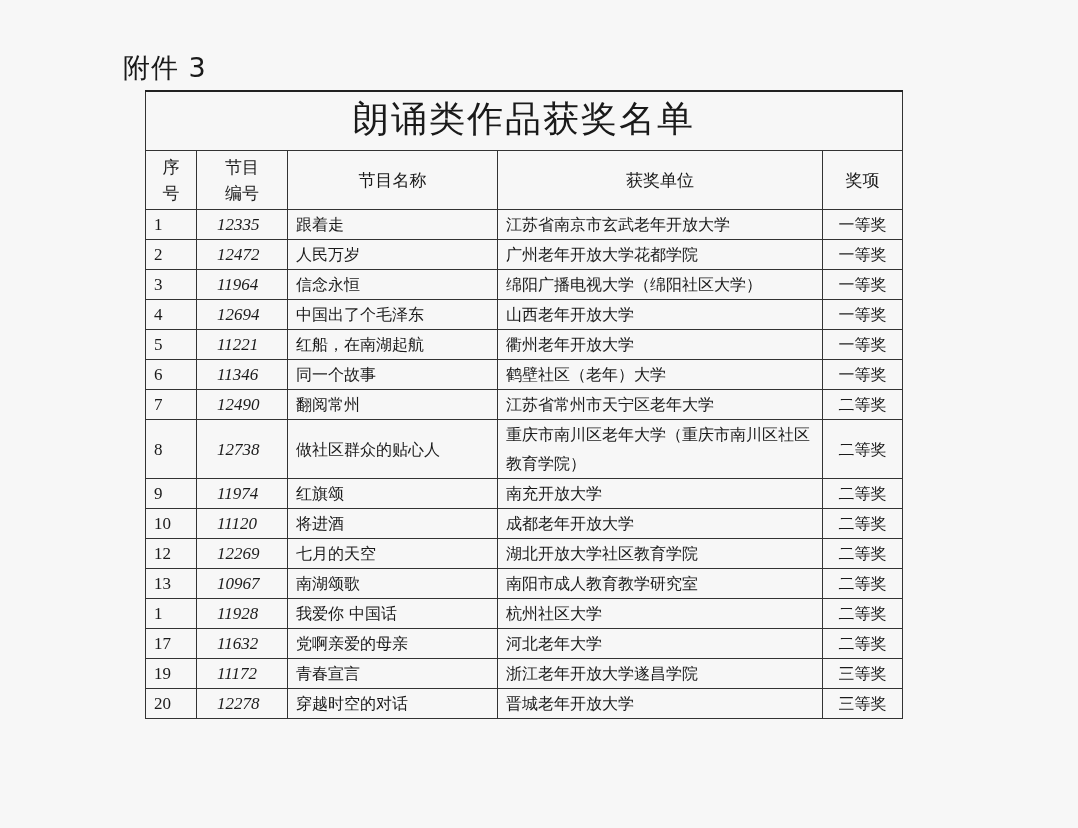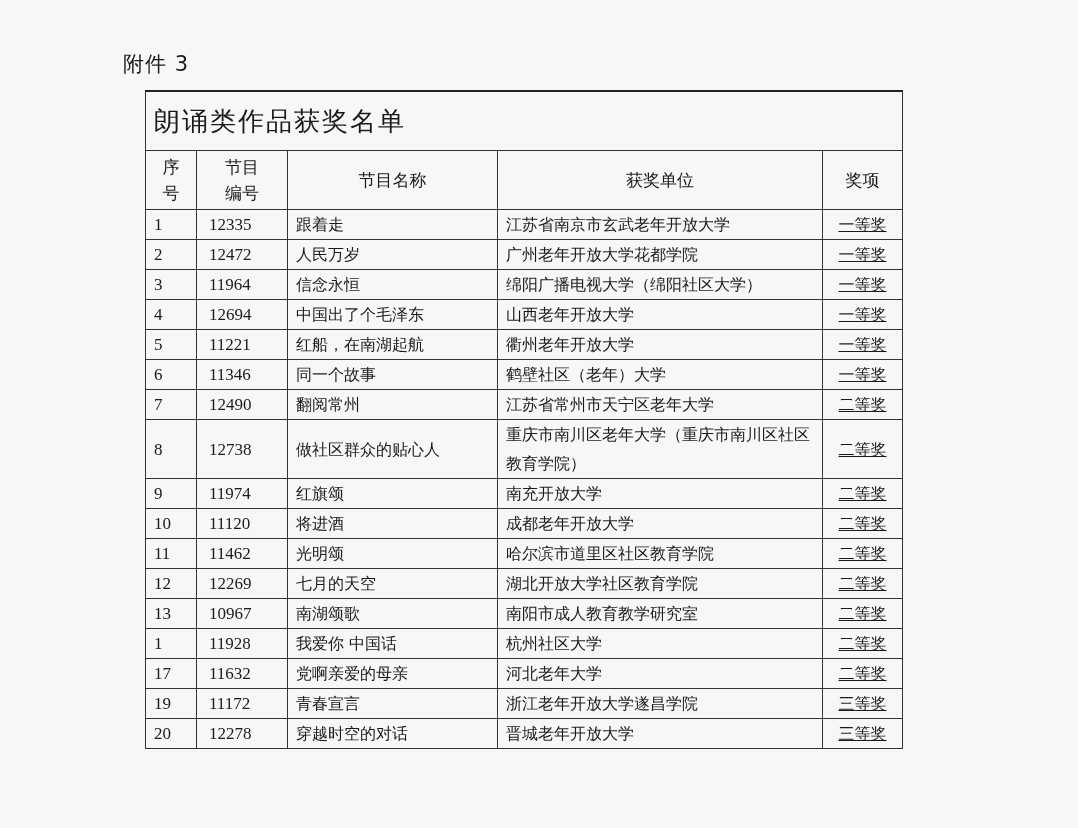"附件 3" .attach { font-size: 21px -> 27px }
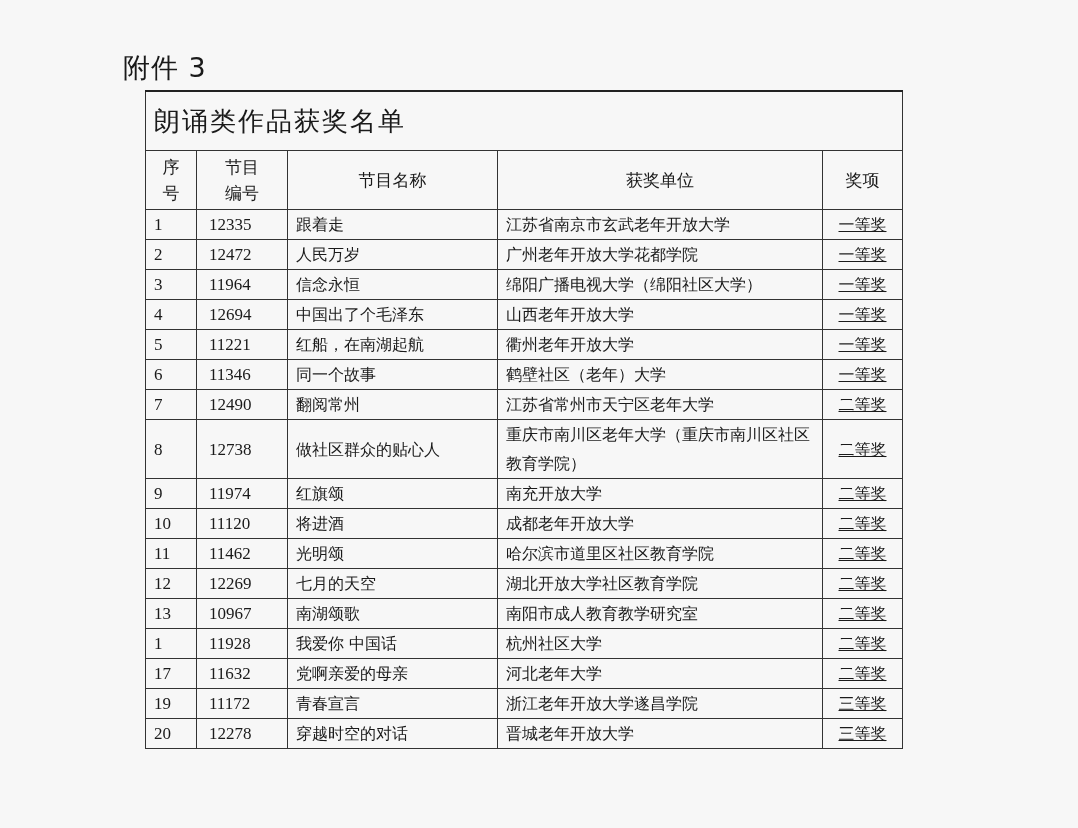"朗诵类作品获奖名单" .title-cell { font-family: Liberation Sans, sans-serif -> Liberation Mono, monospace; font-size: 26px -> 36px; text-align: left -> center }
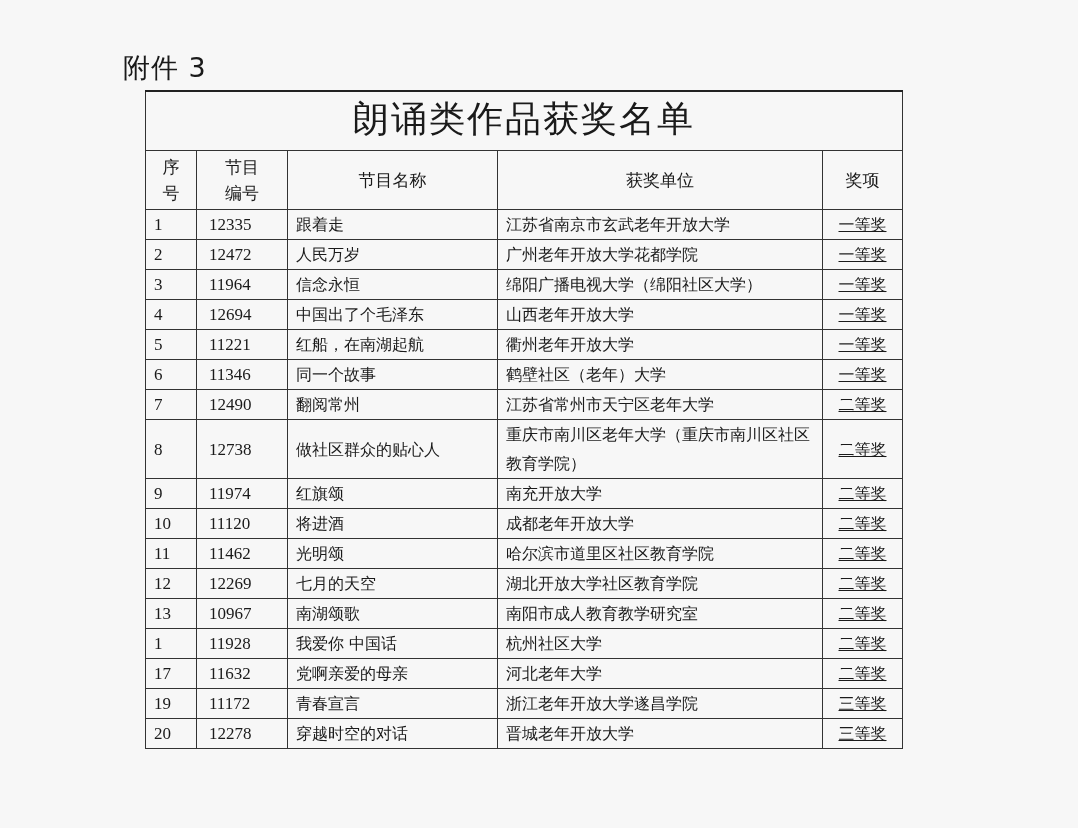"12335" td.code { font-style: none -> italic; padding-left: 12px -> 20px }
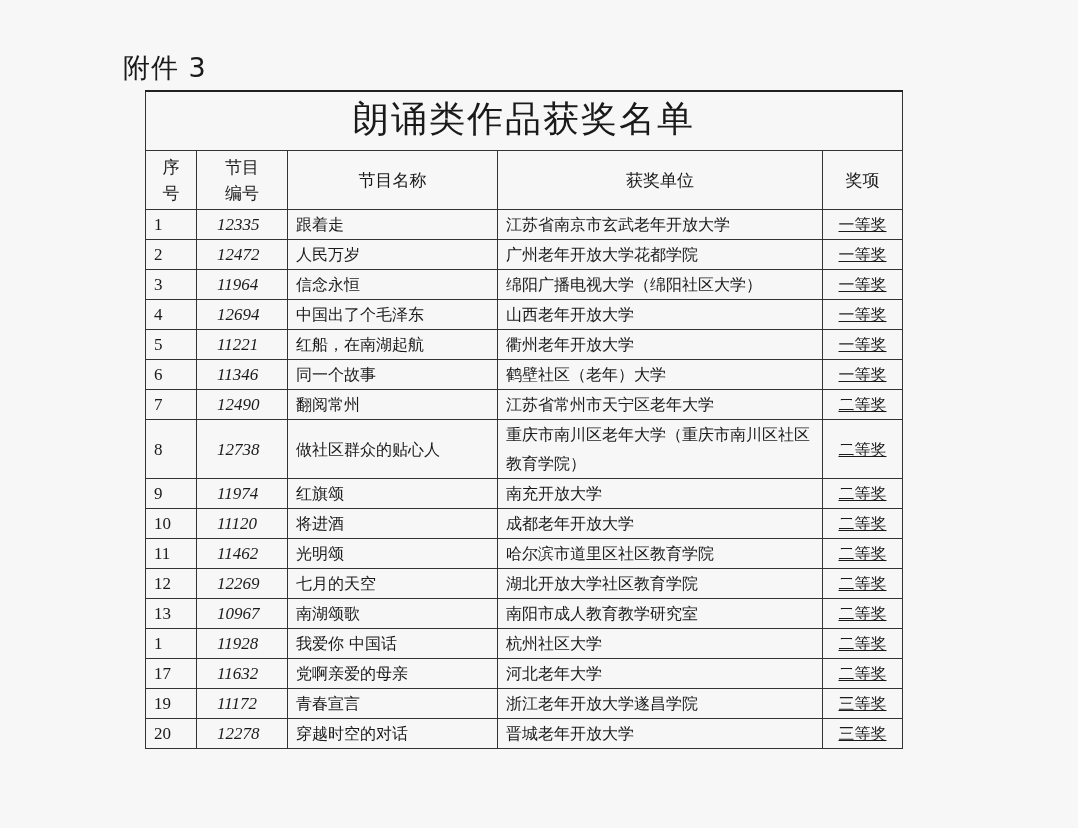"一等奖" td.award { text-decoration: underline -> none }
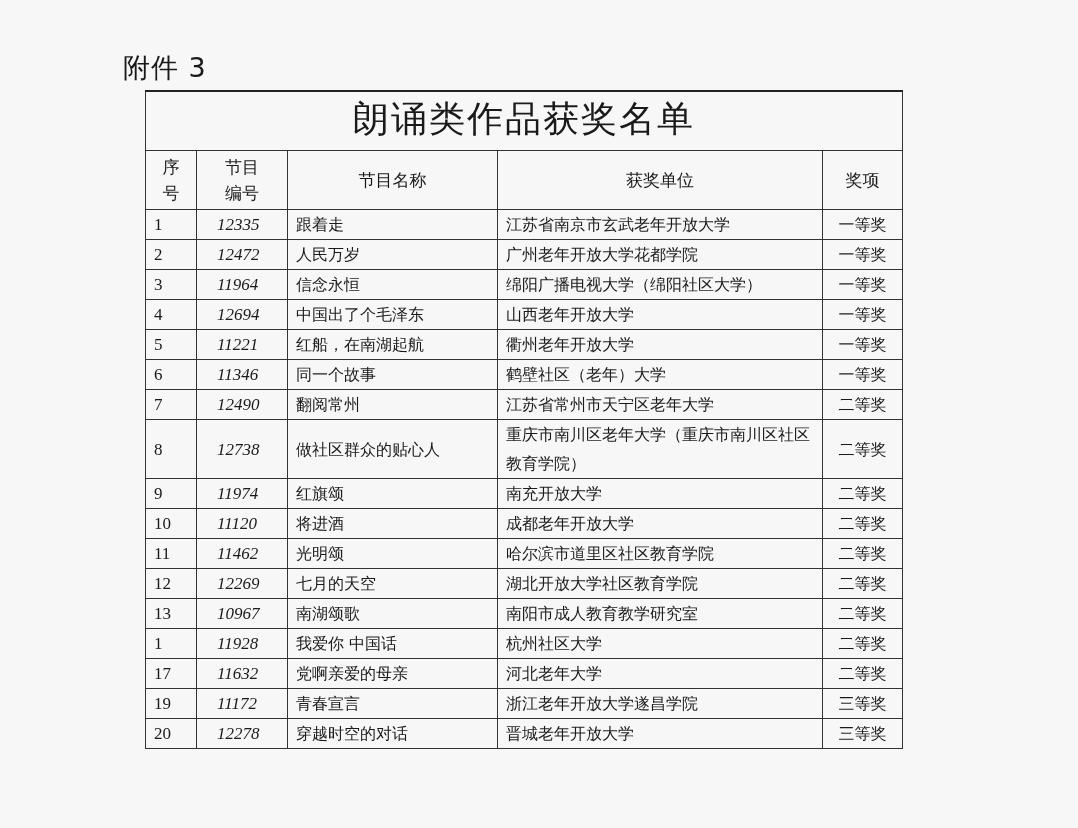"11" tr.row { html: <tr> <td>11</td> <td>11462</td> <td>光明颂</td> <td>哈尔滨市道里区社区教育学院</td> <td>二等奖</td> </tr> -> none }
